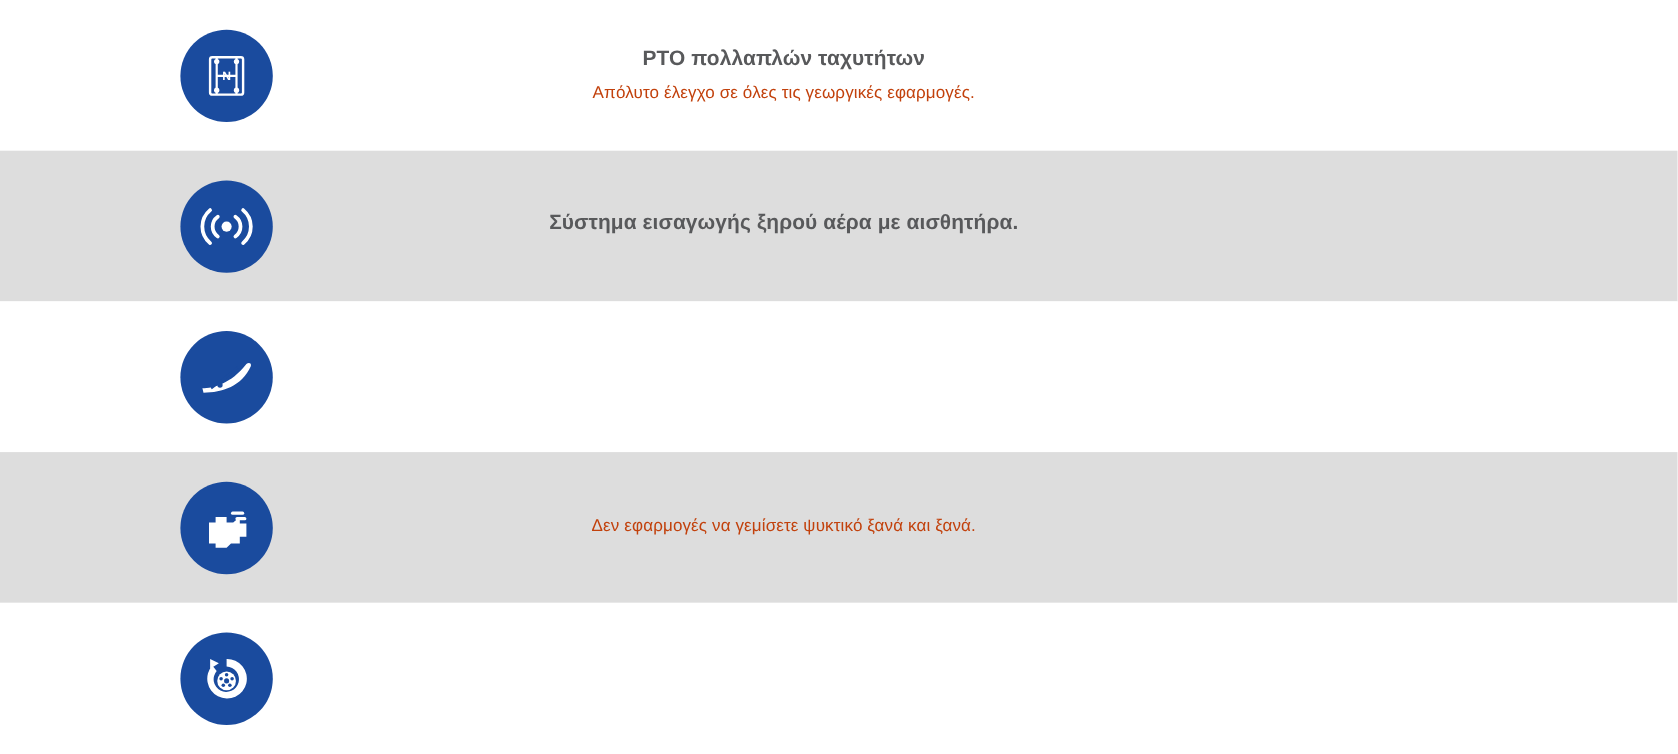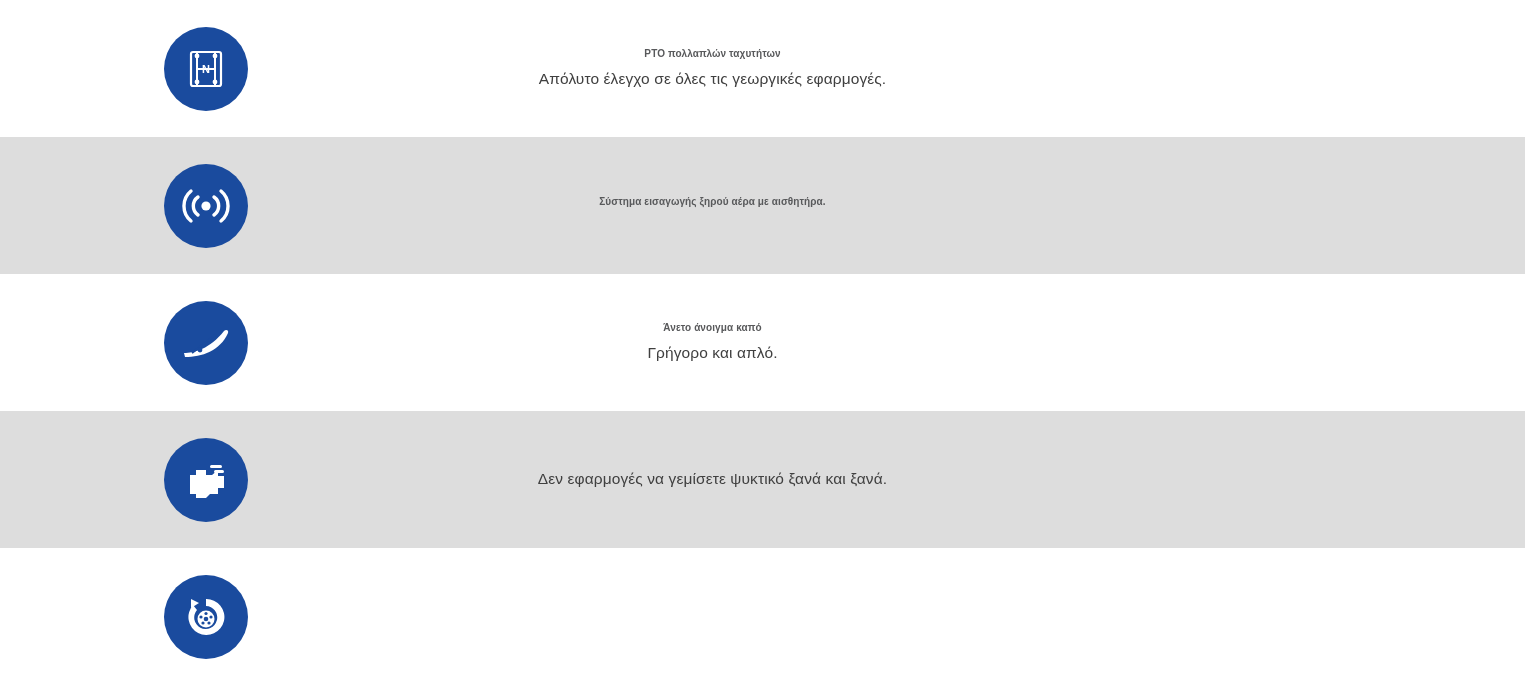"PTO πολλαπλών ταχυτήτων" .feature-title { font-size: 10px -> 19px }
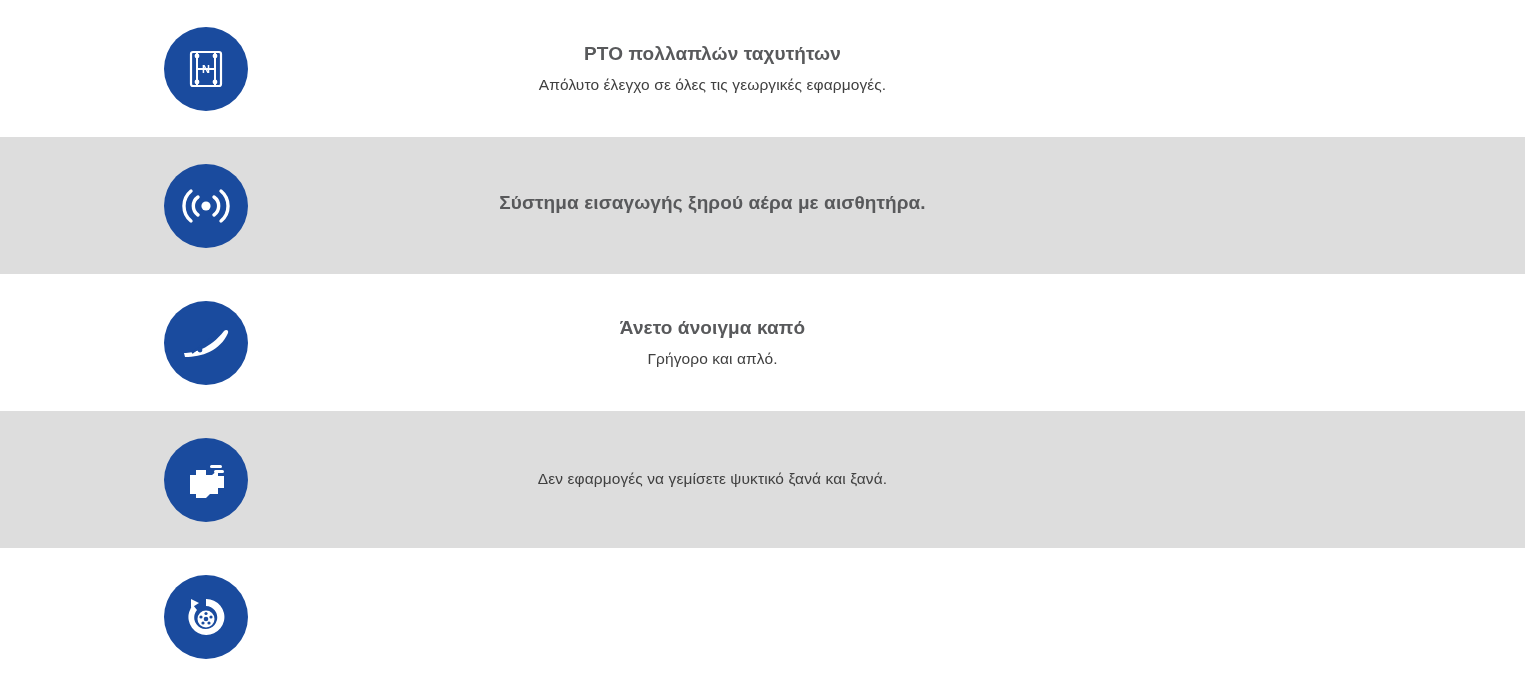"Απόλυτο έλεγχο σε όλες τις" .feature-desc { color: #404040 -> #c2410c }
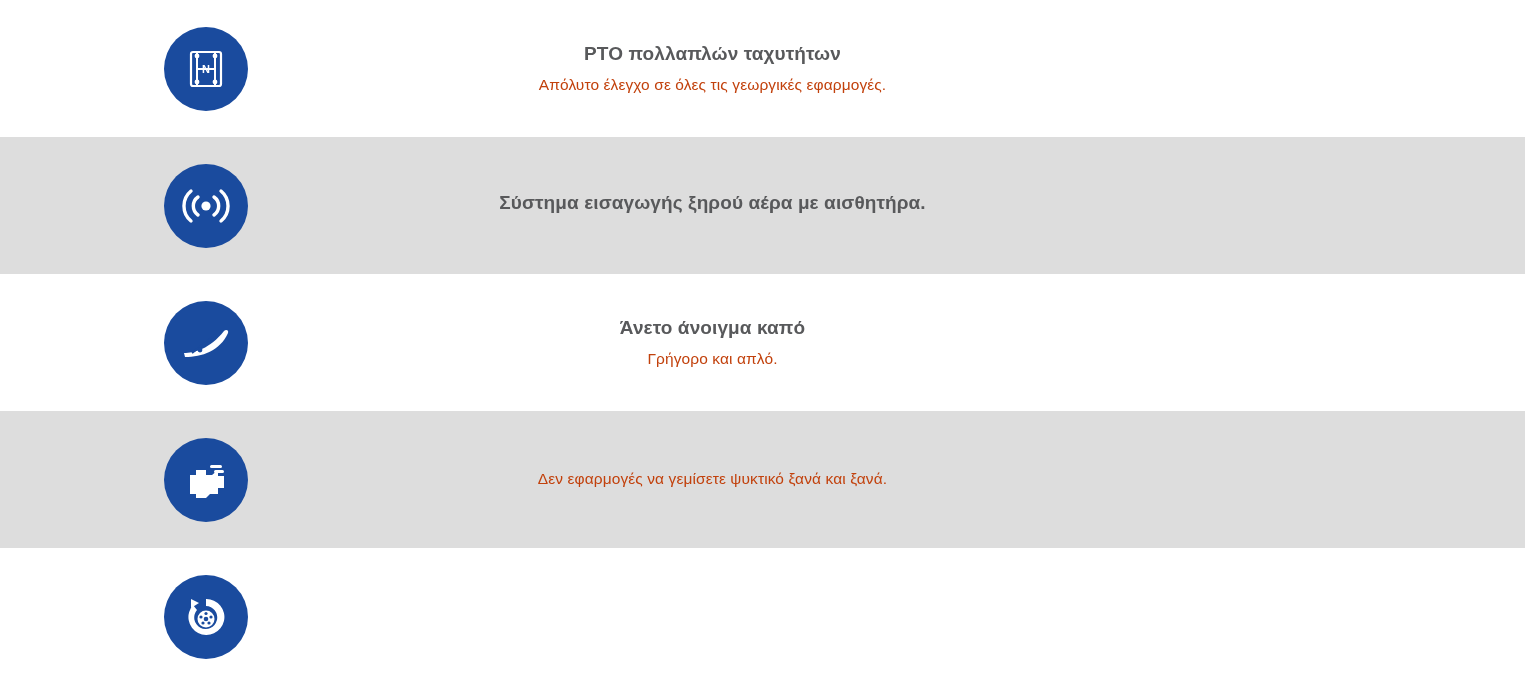"Άνετο άνοιγμα καπό" div.text-block { html: <div> <div>Άνετο άνοιγμα καπό</div> <div>Γρήγορο και απλό.</div> </div> -> none }
